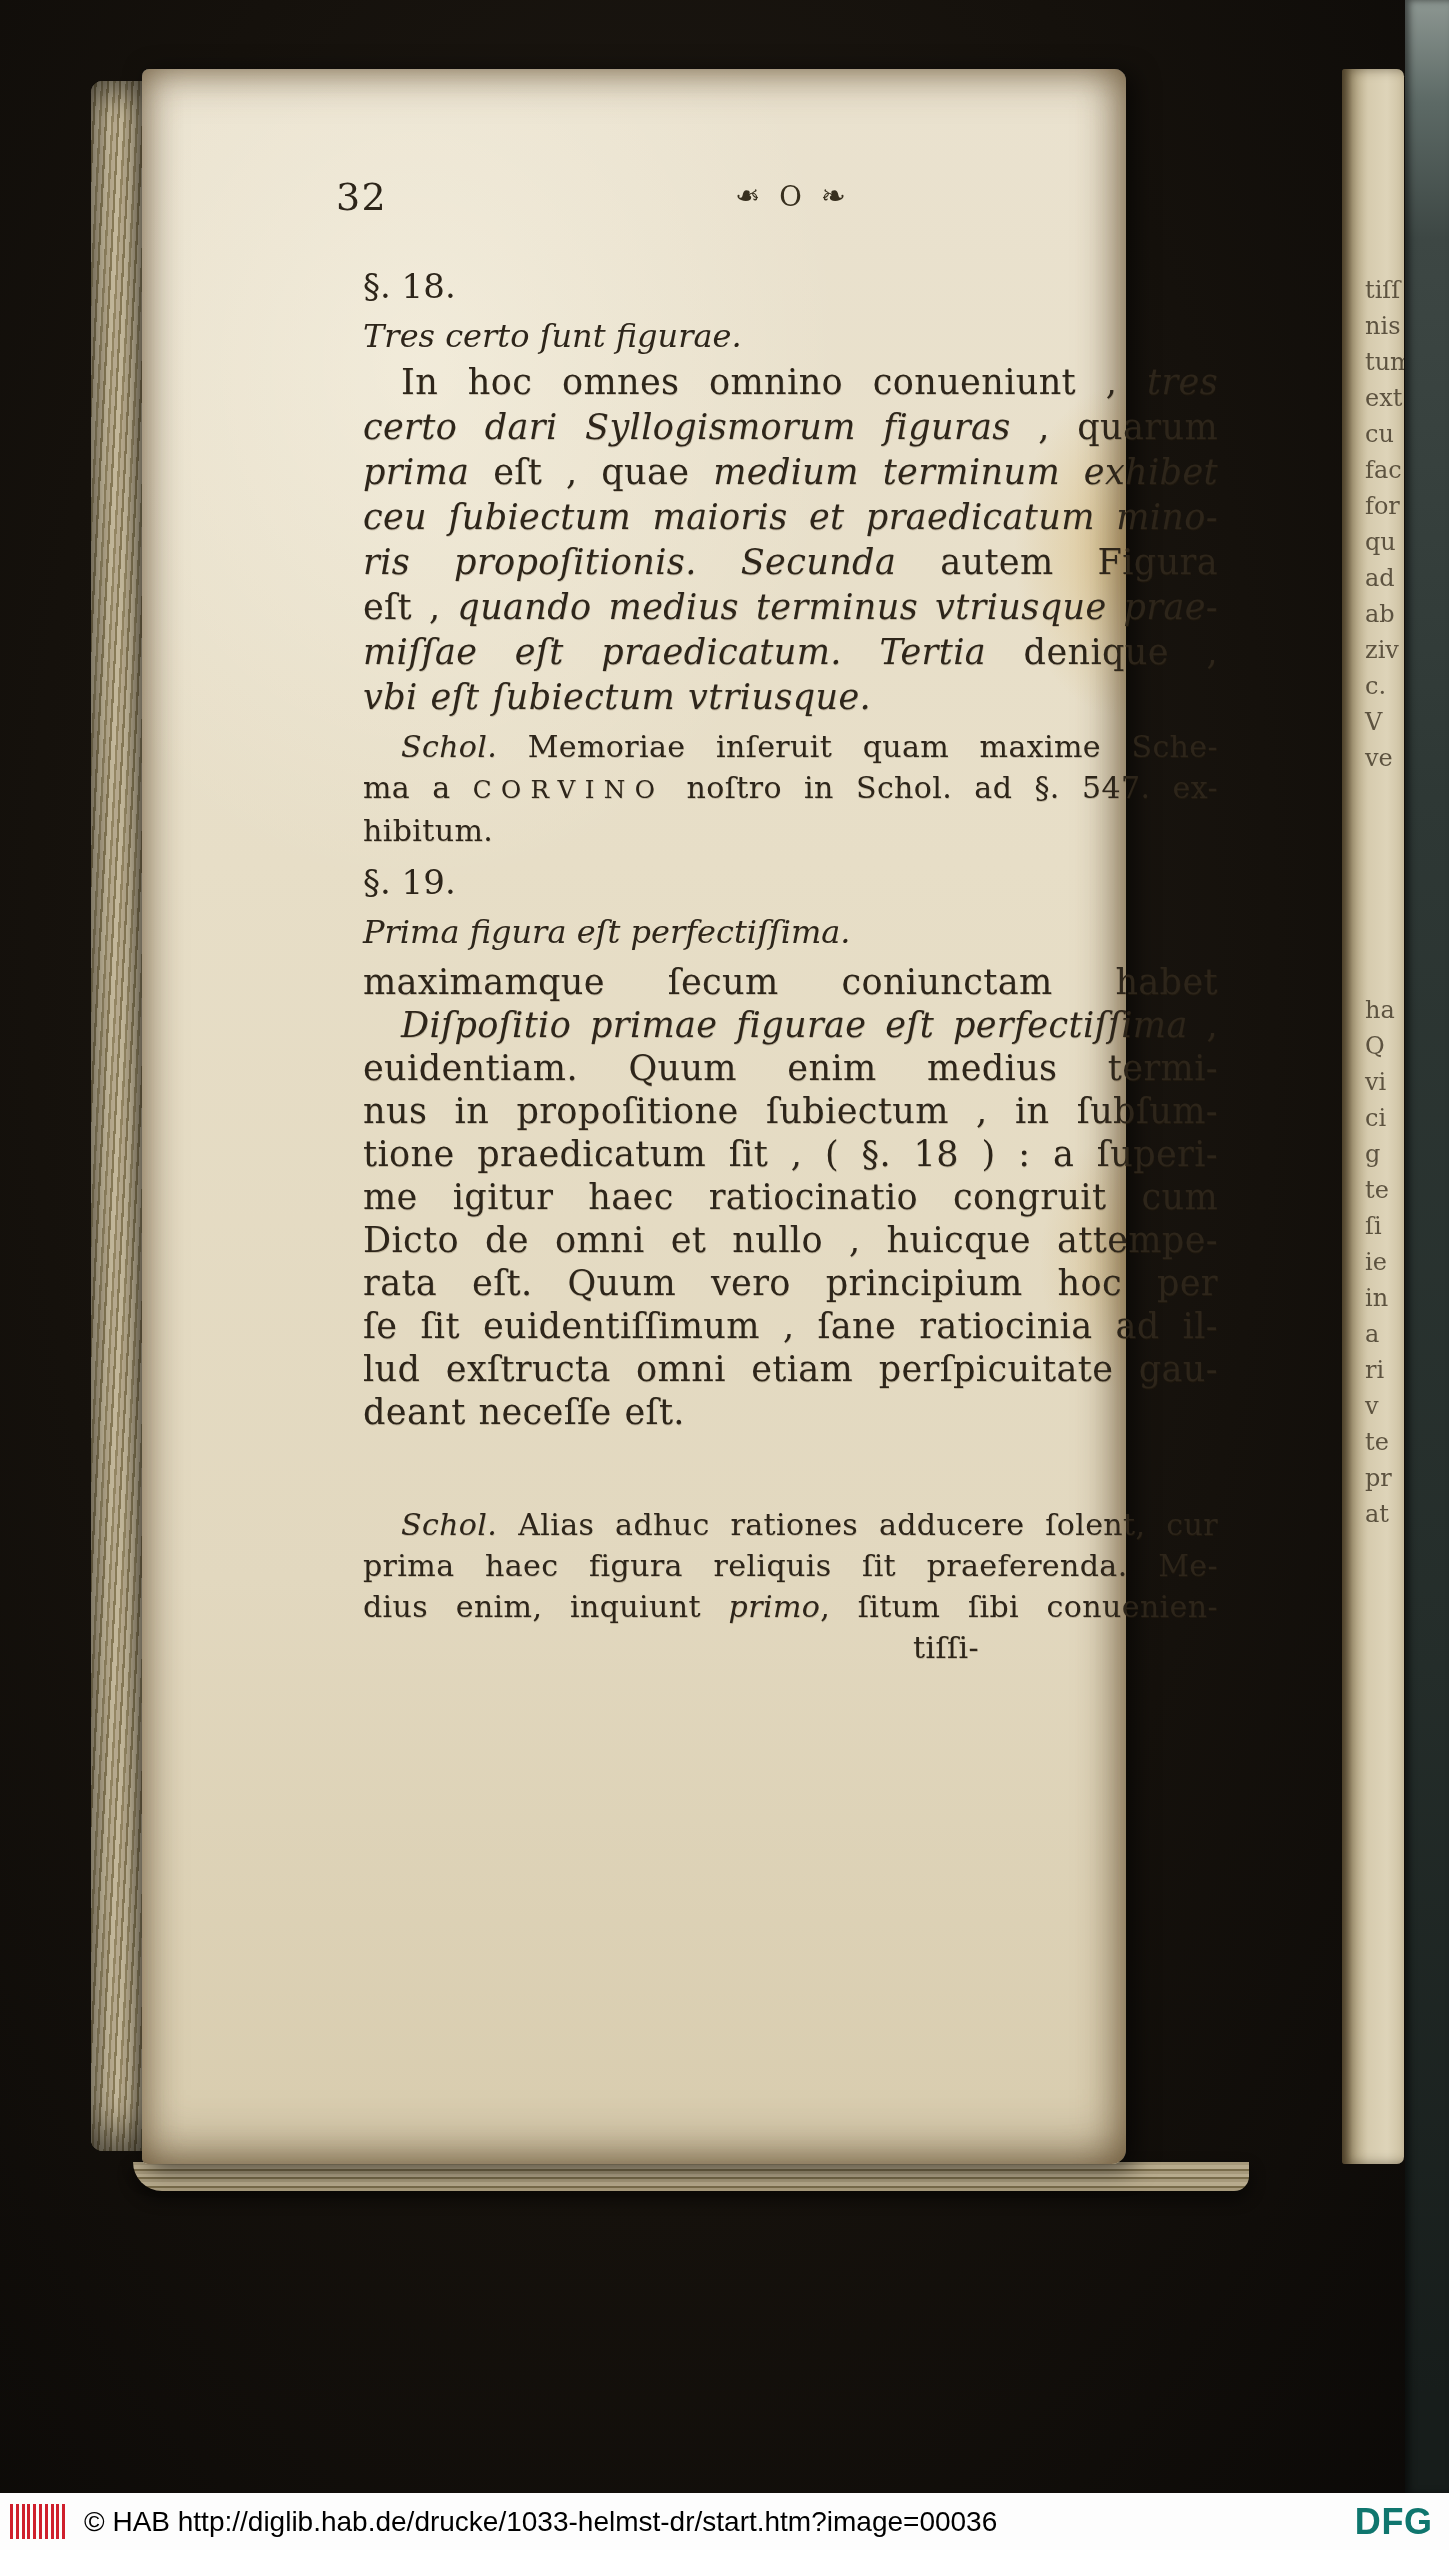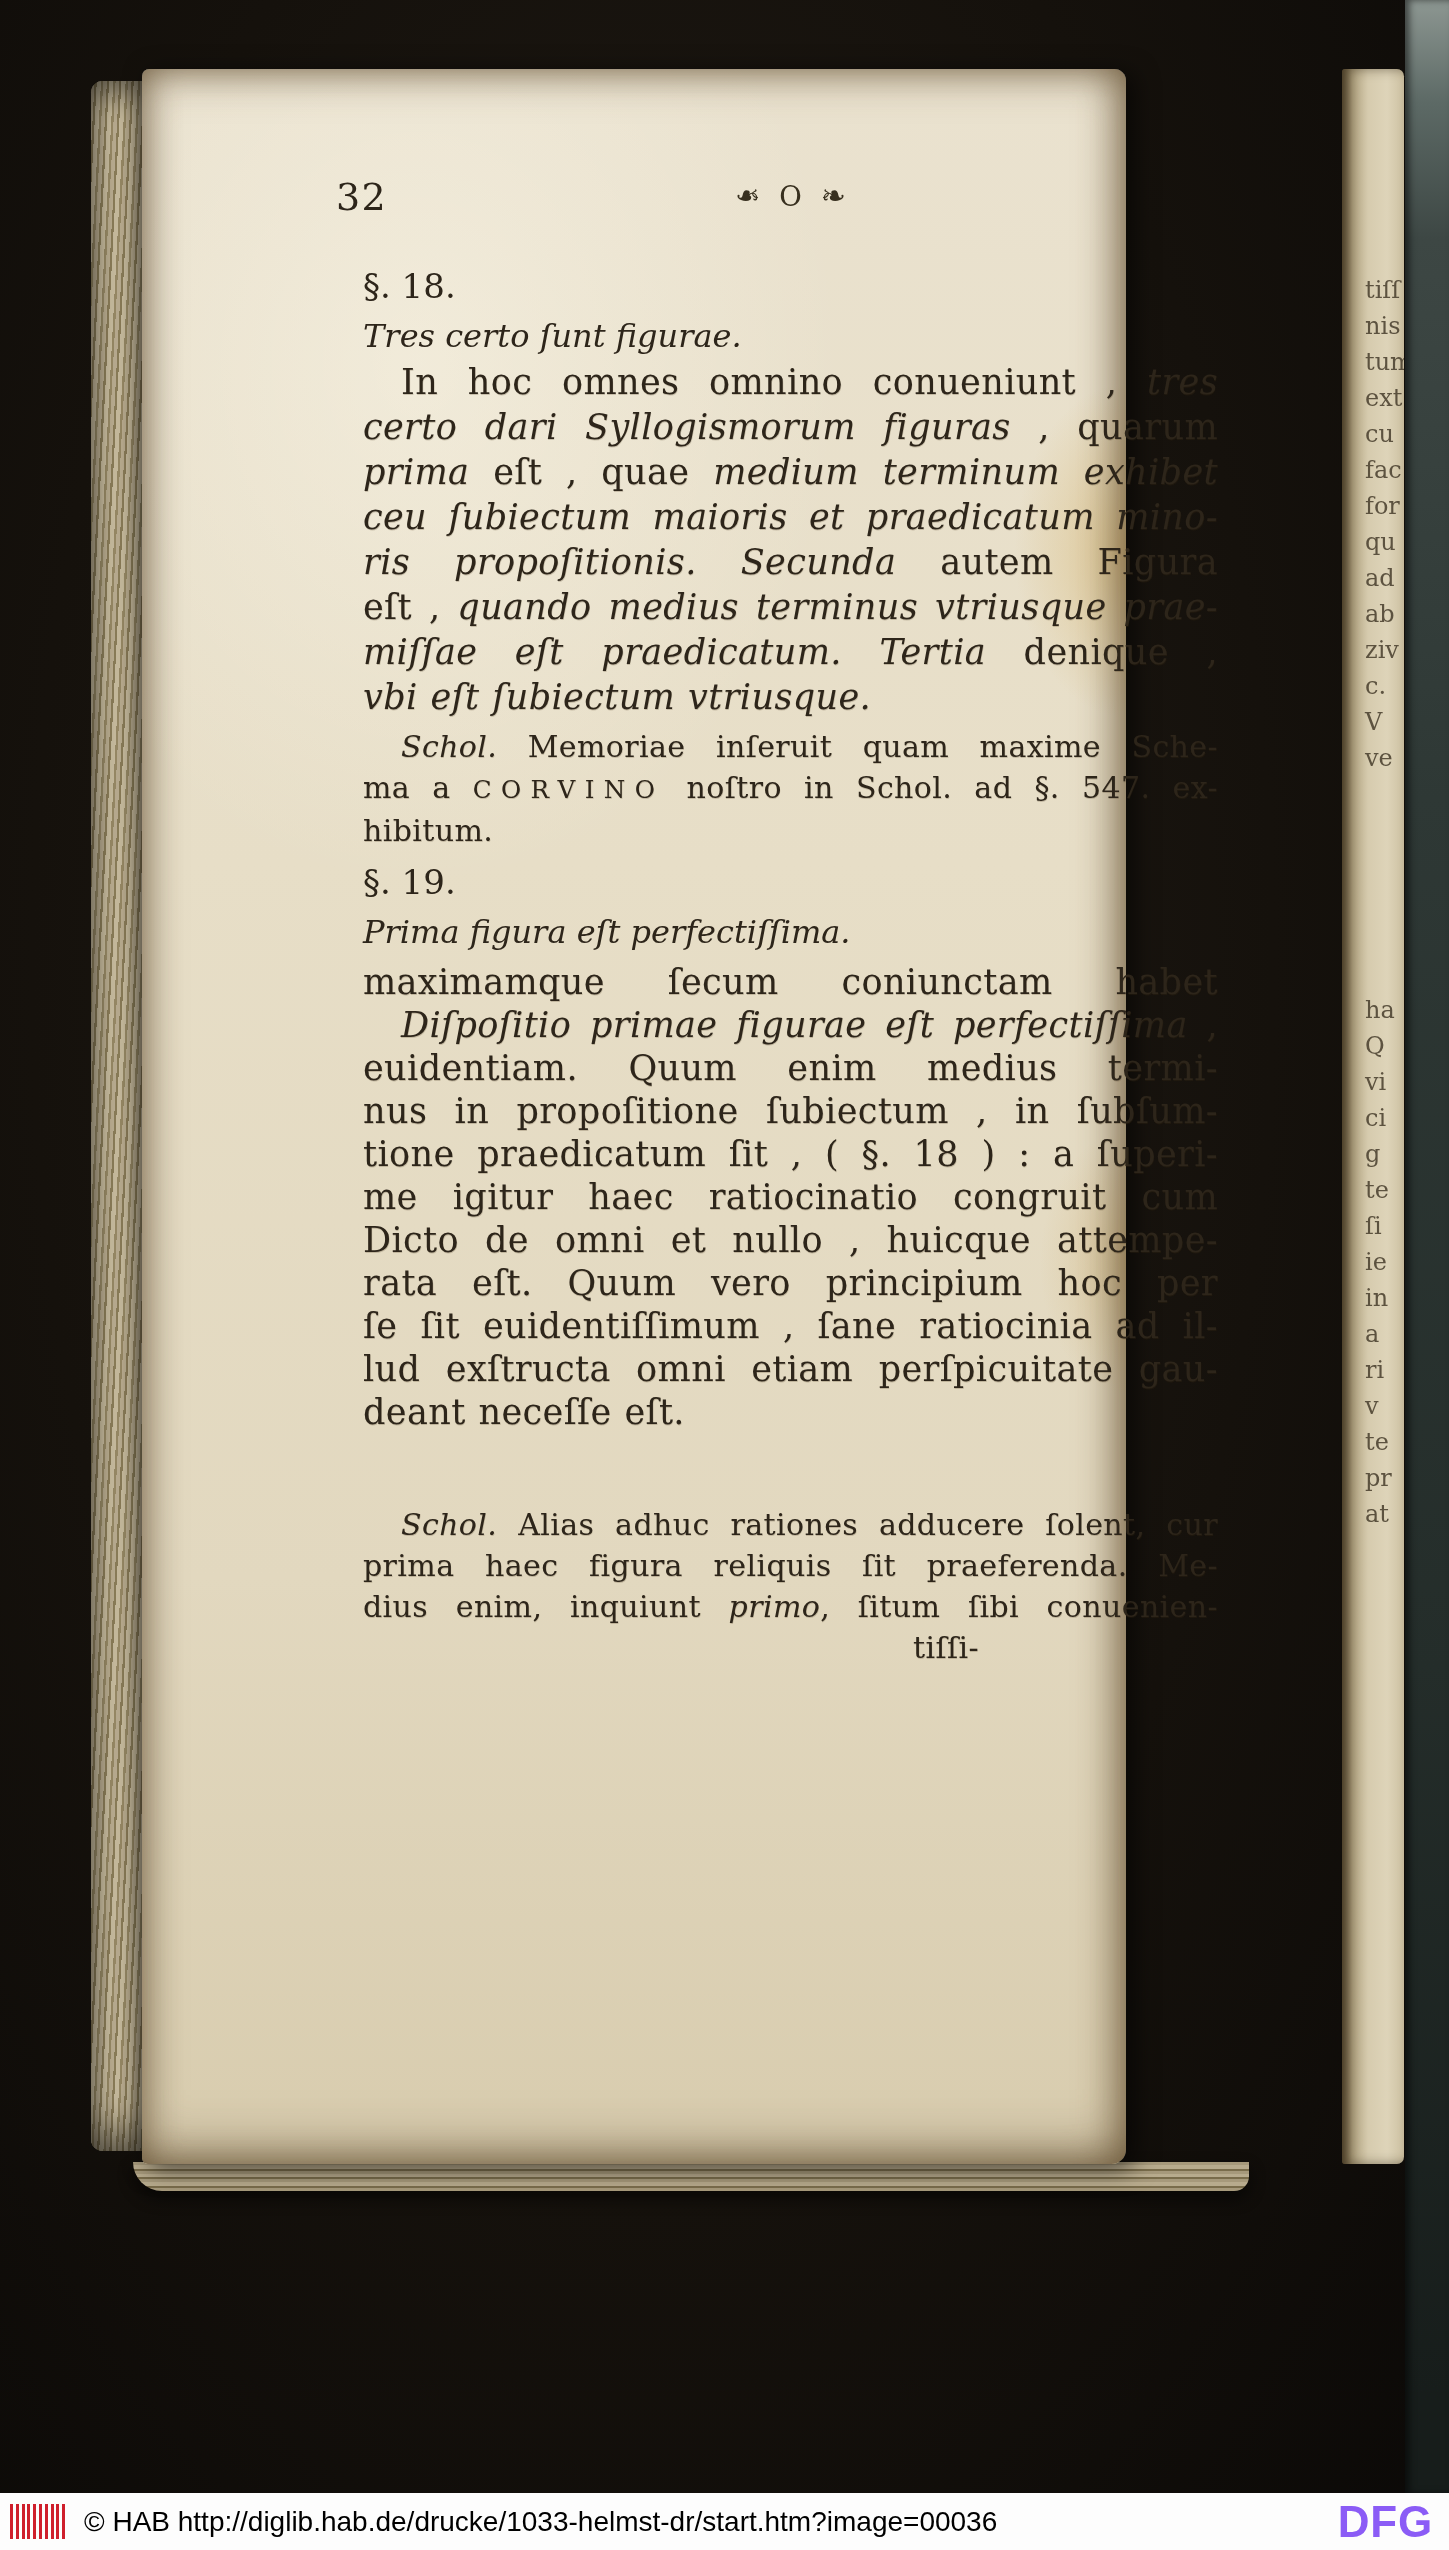"DFG" .dfg { color: #8b5cf6 -> #0f766e; font-size: 44px -> 36px }
